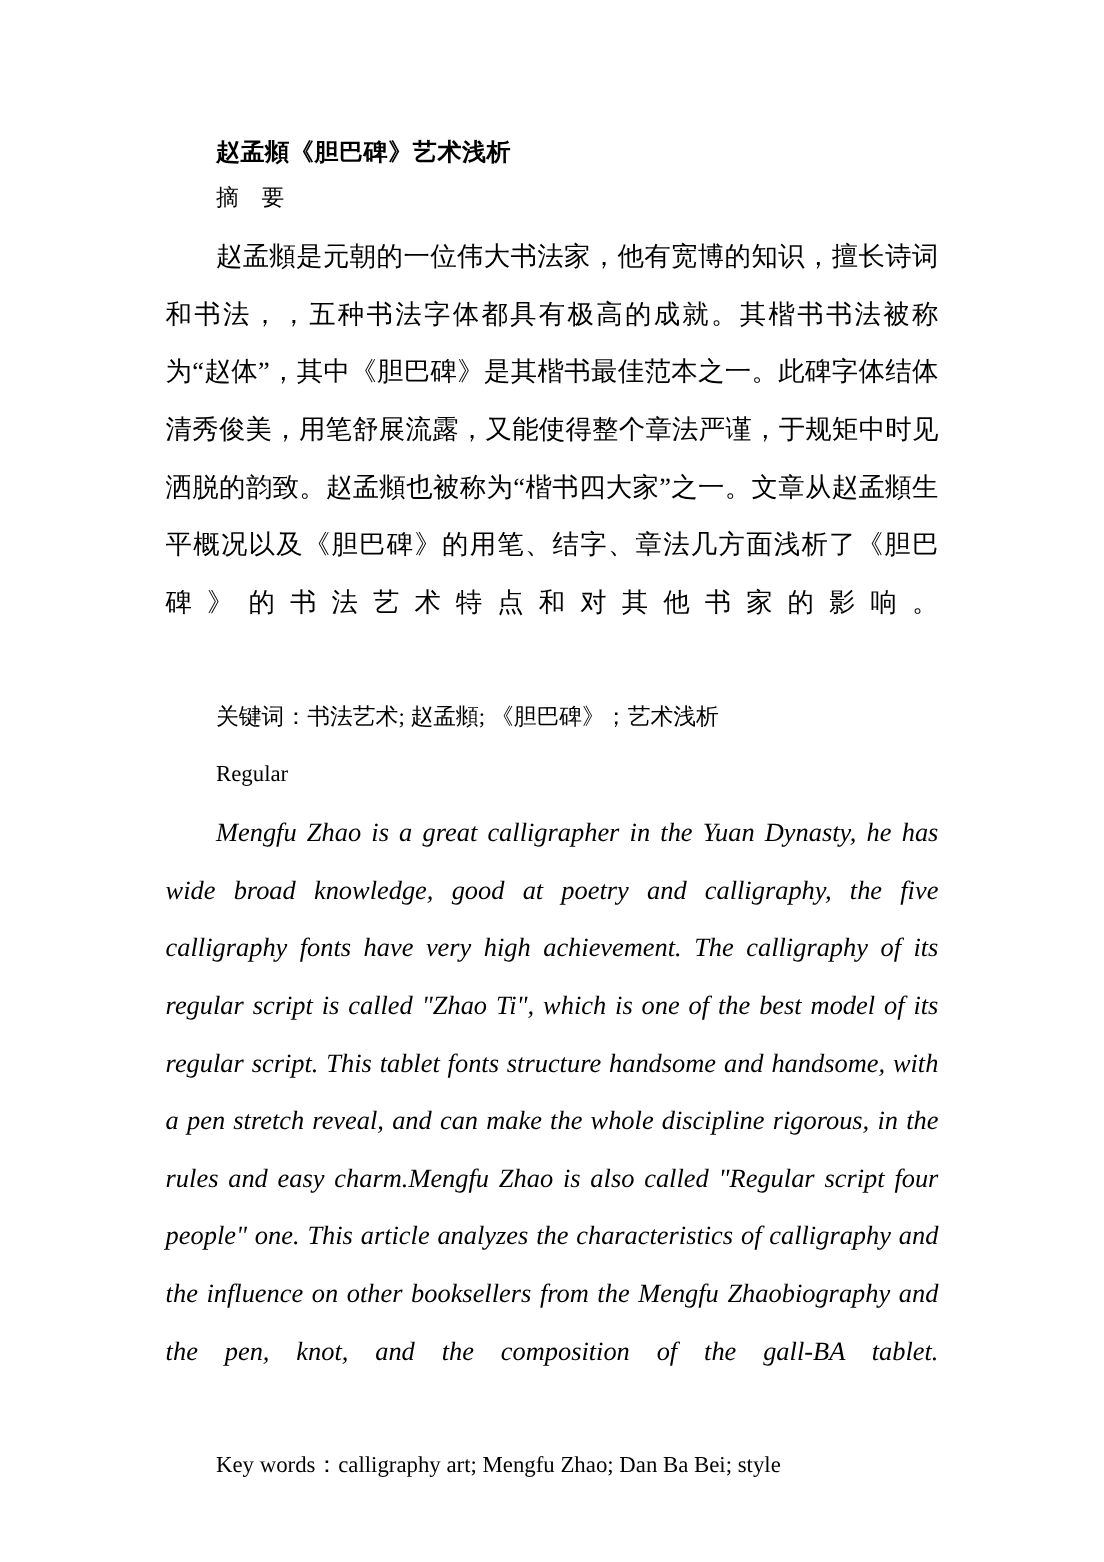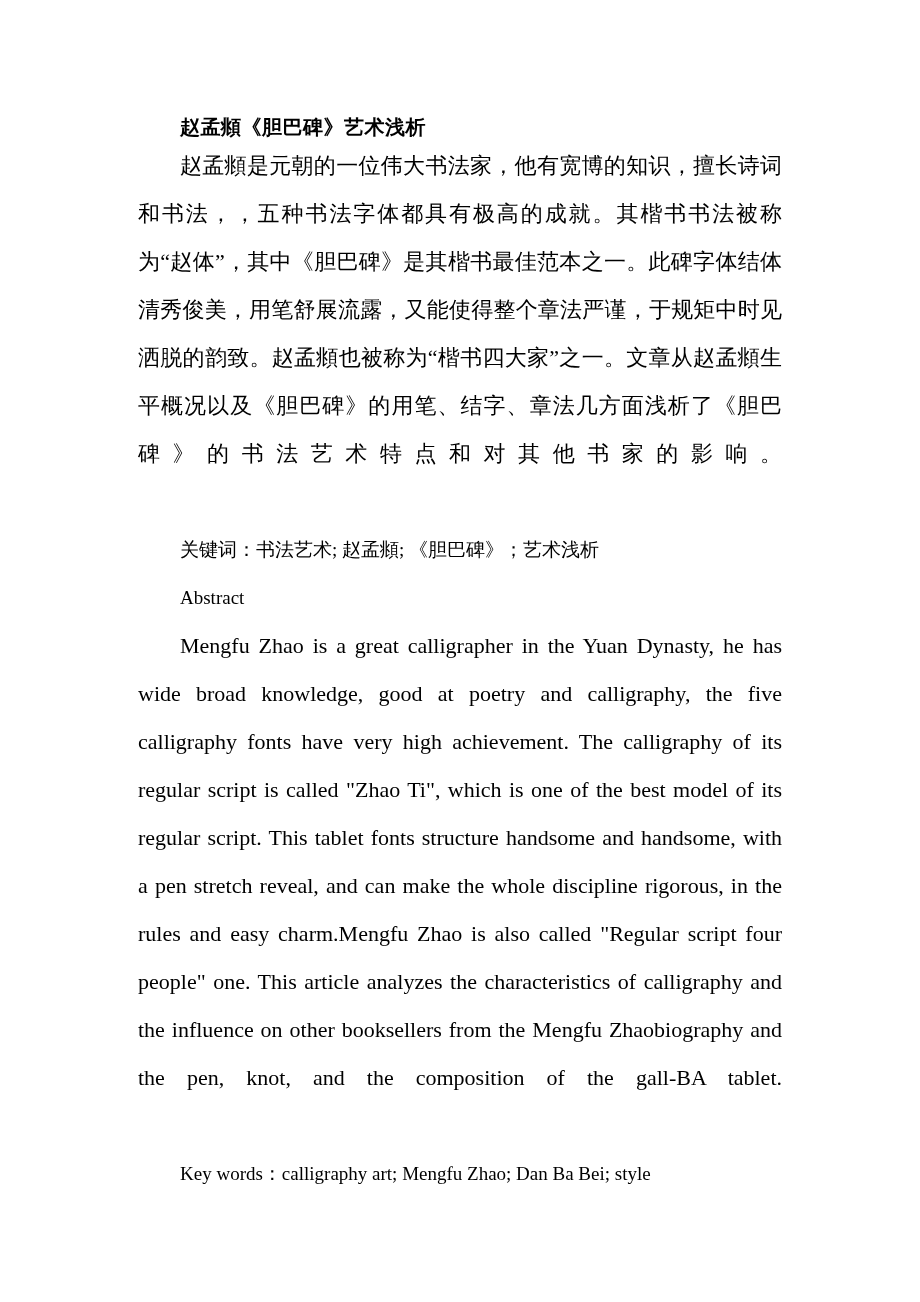"摘 要" div.section-label-cn { html: none -> <div>摘 要</div> }
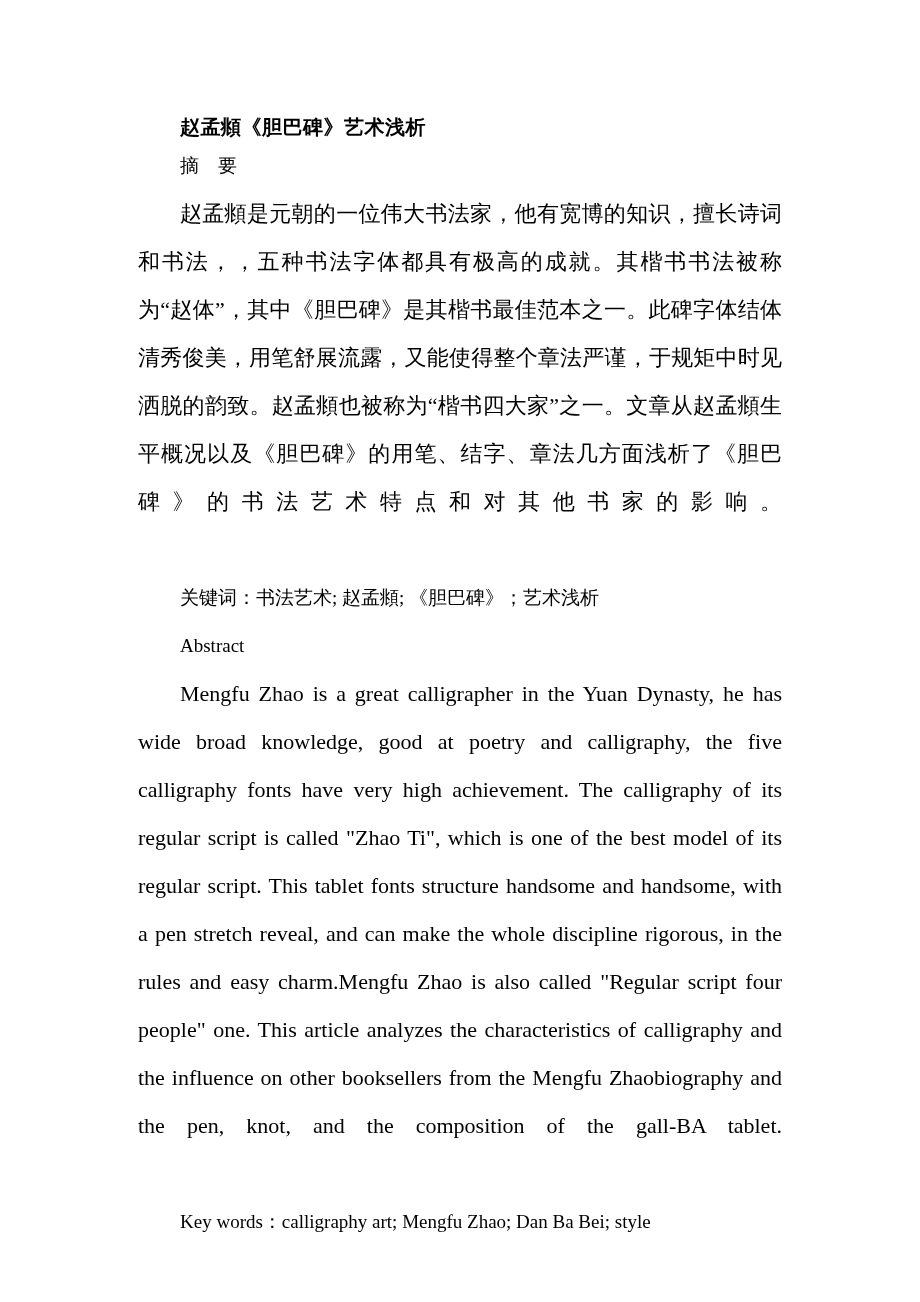"Abstract" div.section-label-en { text: Abstract -> Regular }
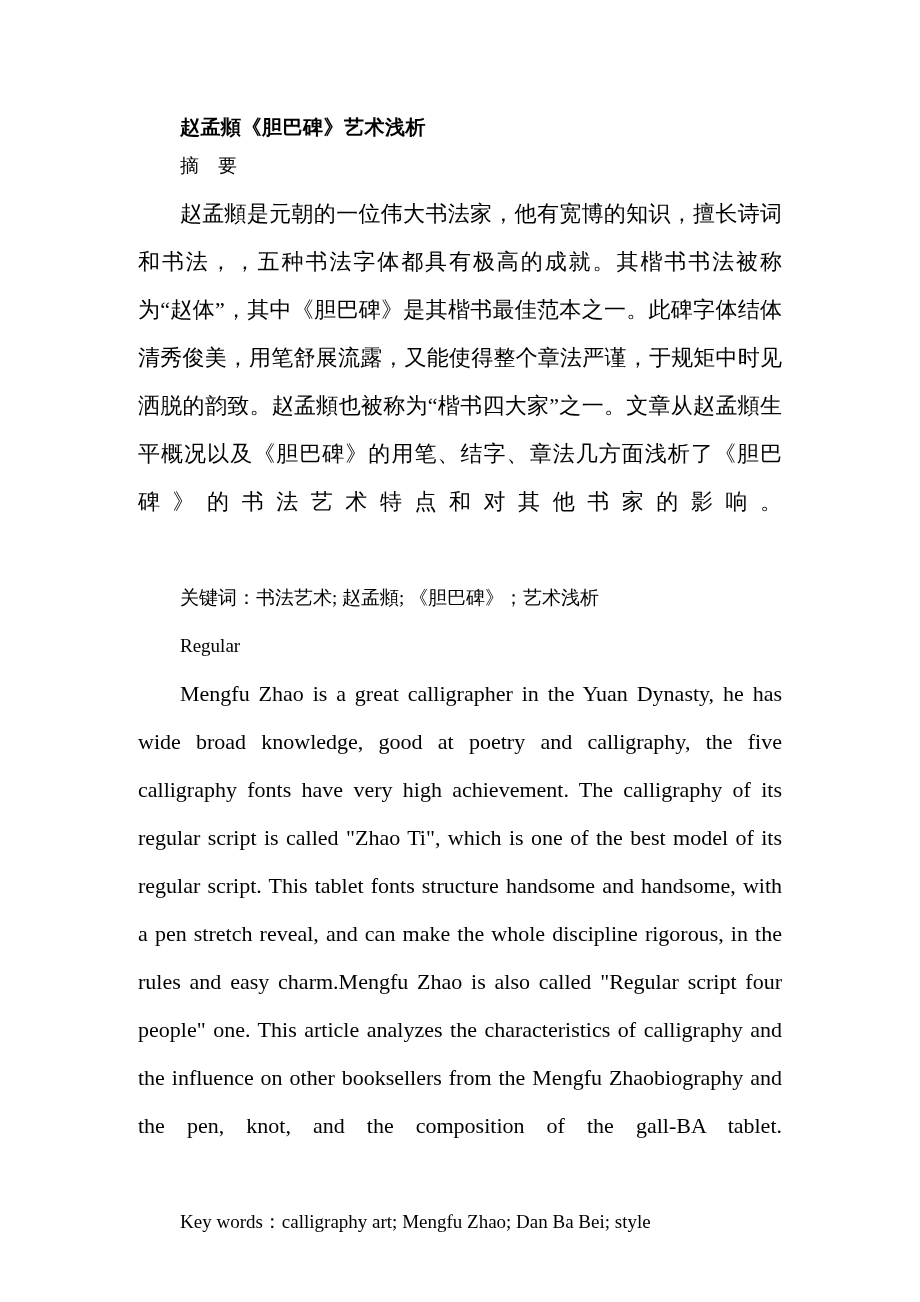"Mengfu Zhao is a great" .para-en { font-style: none -> italic }
